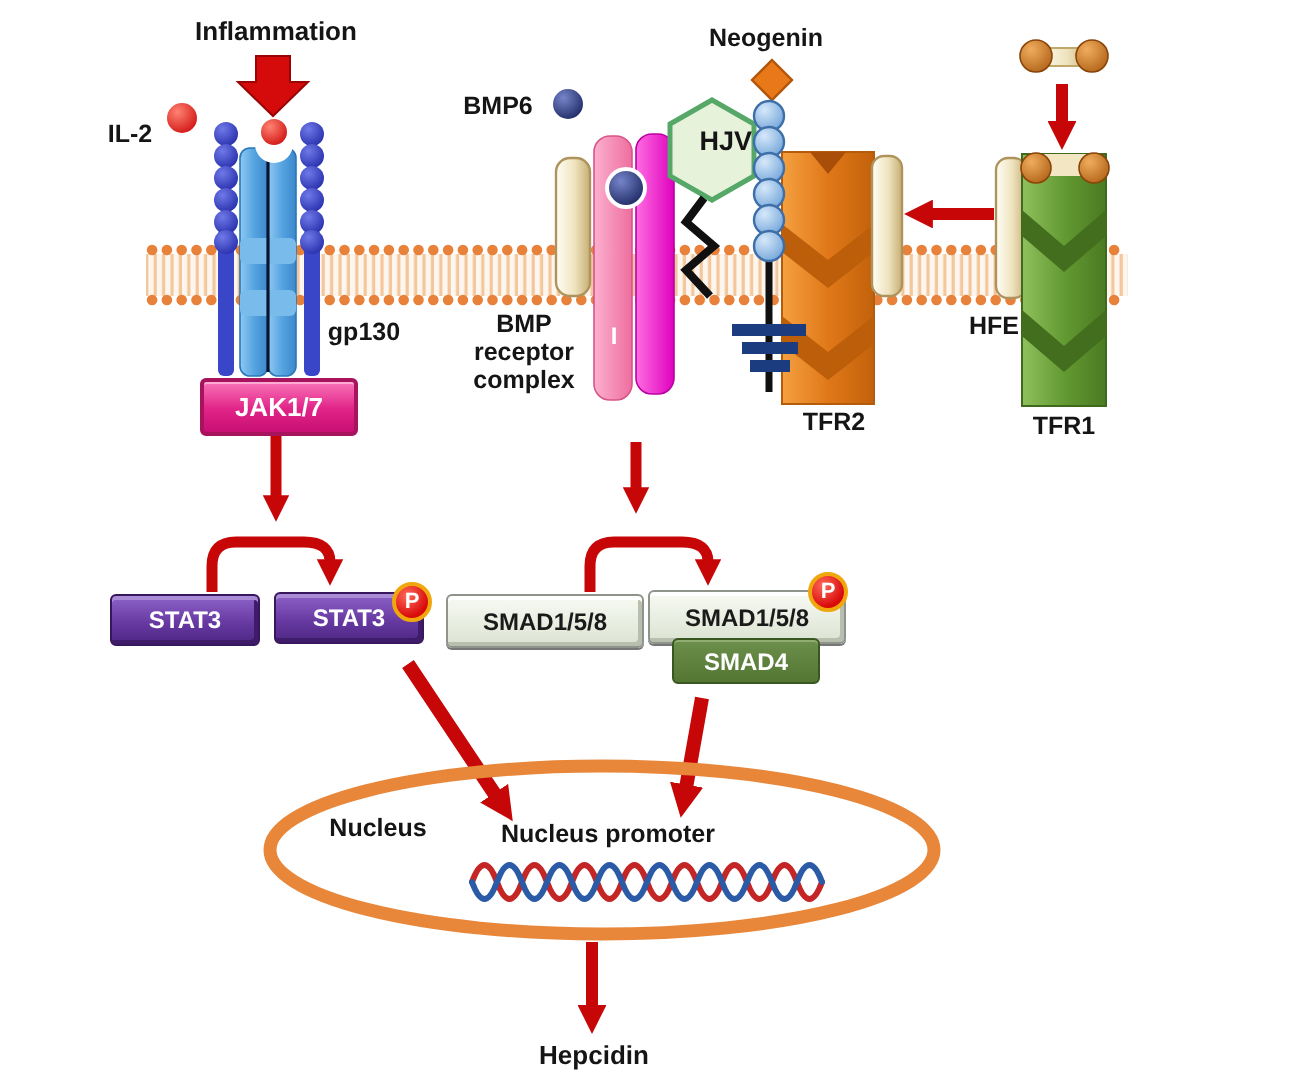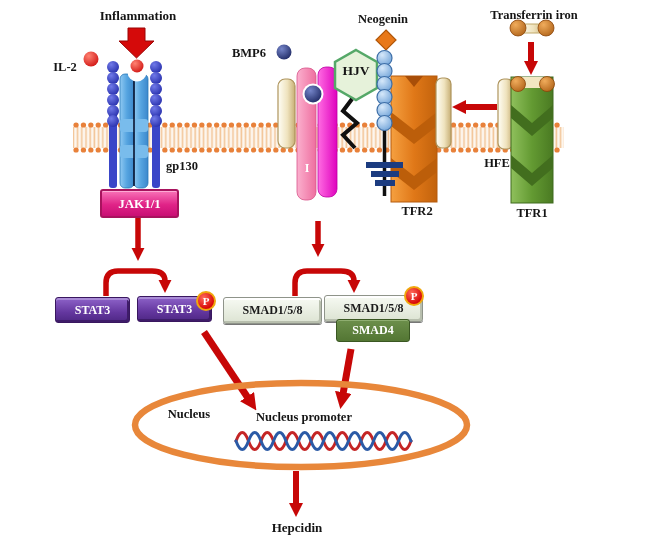"Inflammation" #stage { font-family: Liberation Serif, serif -> Liberation Sans, sans-serif }
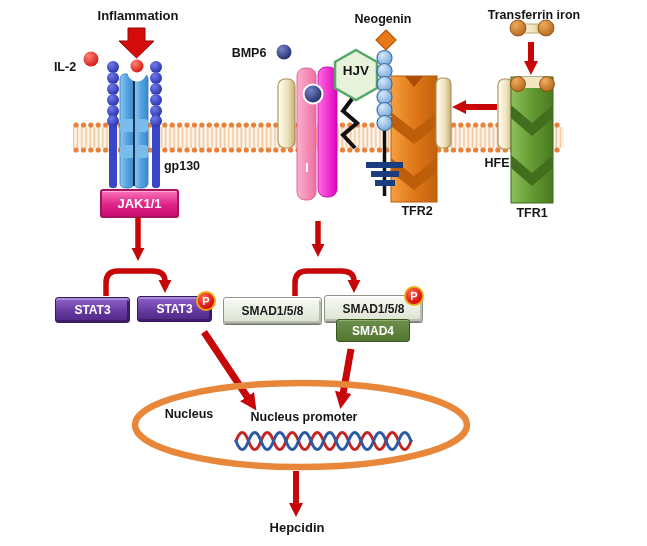"Transferrin iron" div.lbl { html: <div>Transferrin iron</div> -> none }
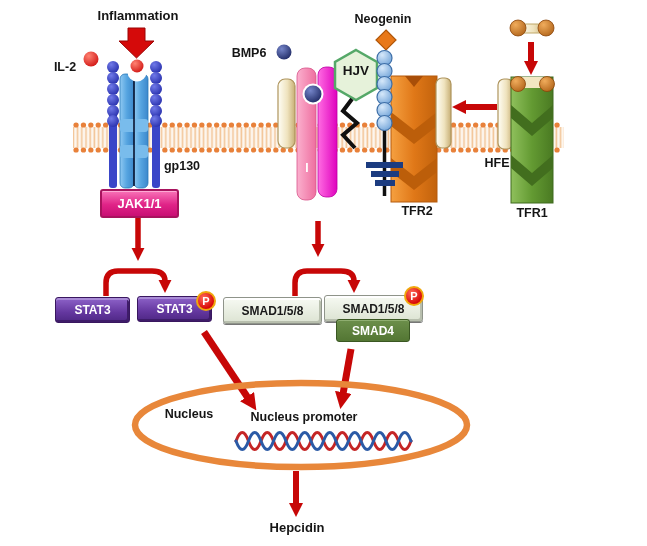"HJV" .hjv { text-align: none -> right }
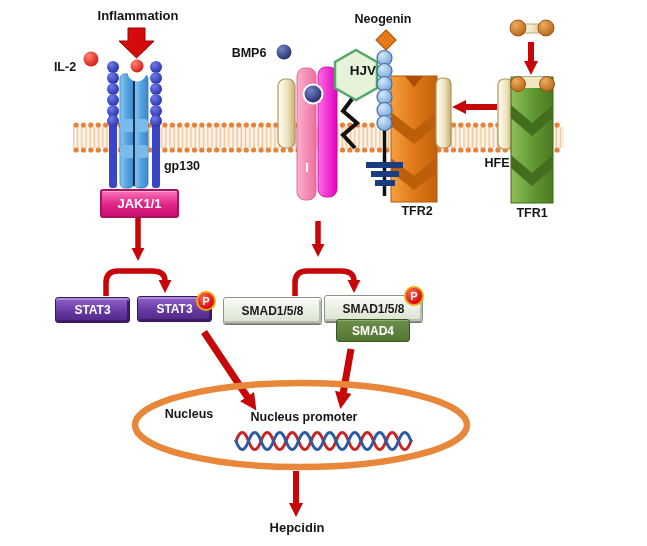"BMP receptor complex" div.lbl { html: none -> <div>BMP receptor complex</div> }
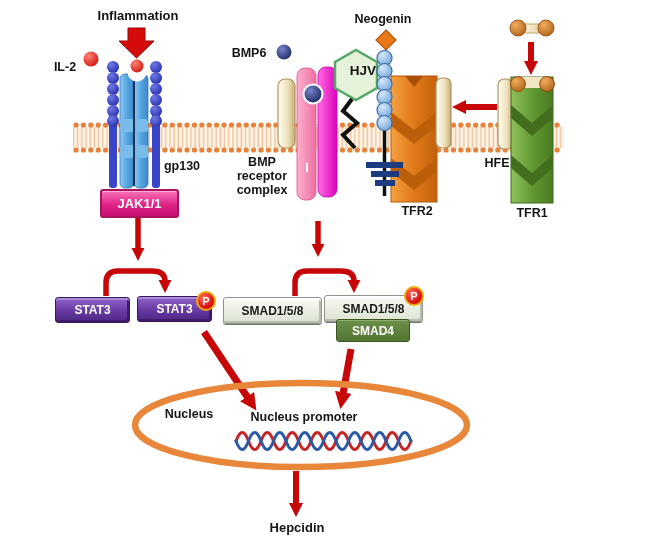"JAK1/1" div.box { text: JAK1/1 -> JAK1/7 }
